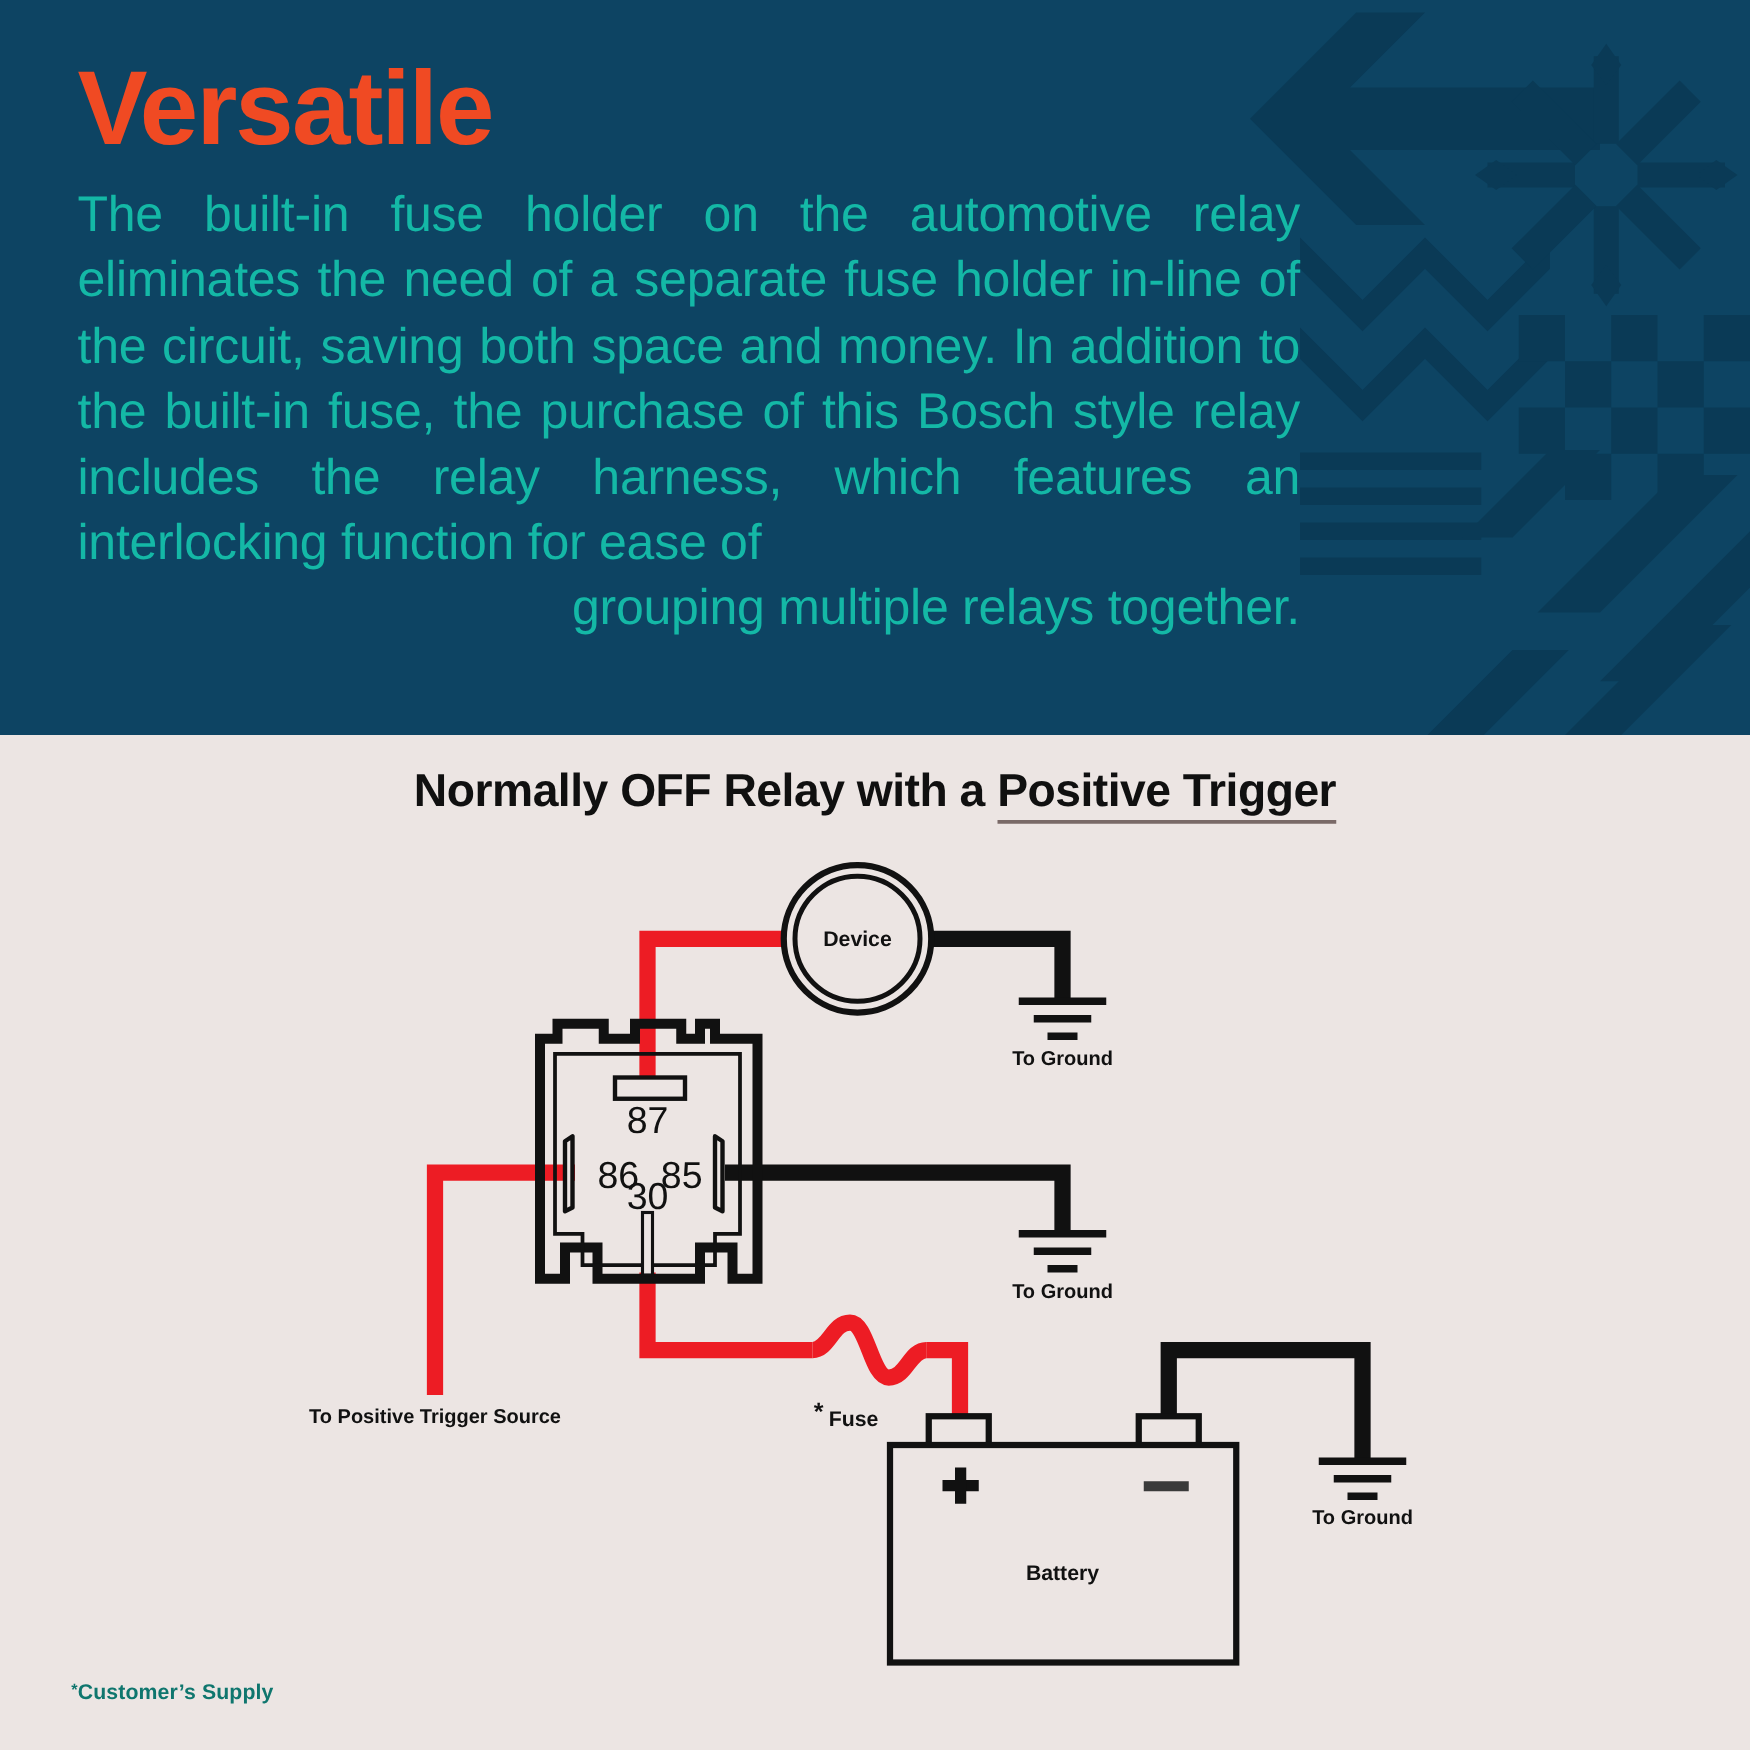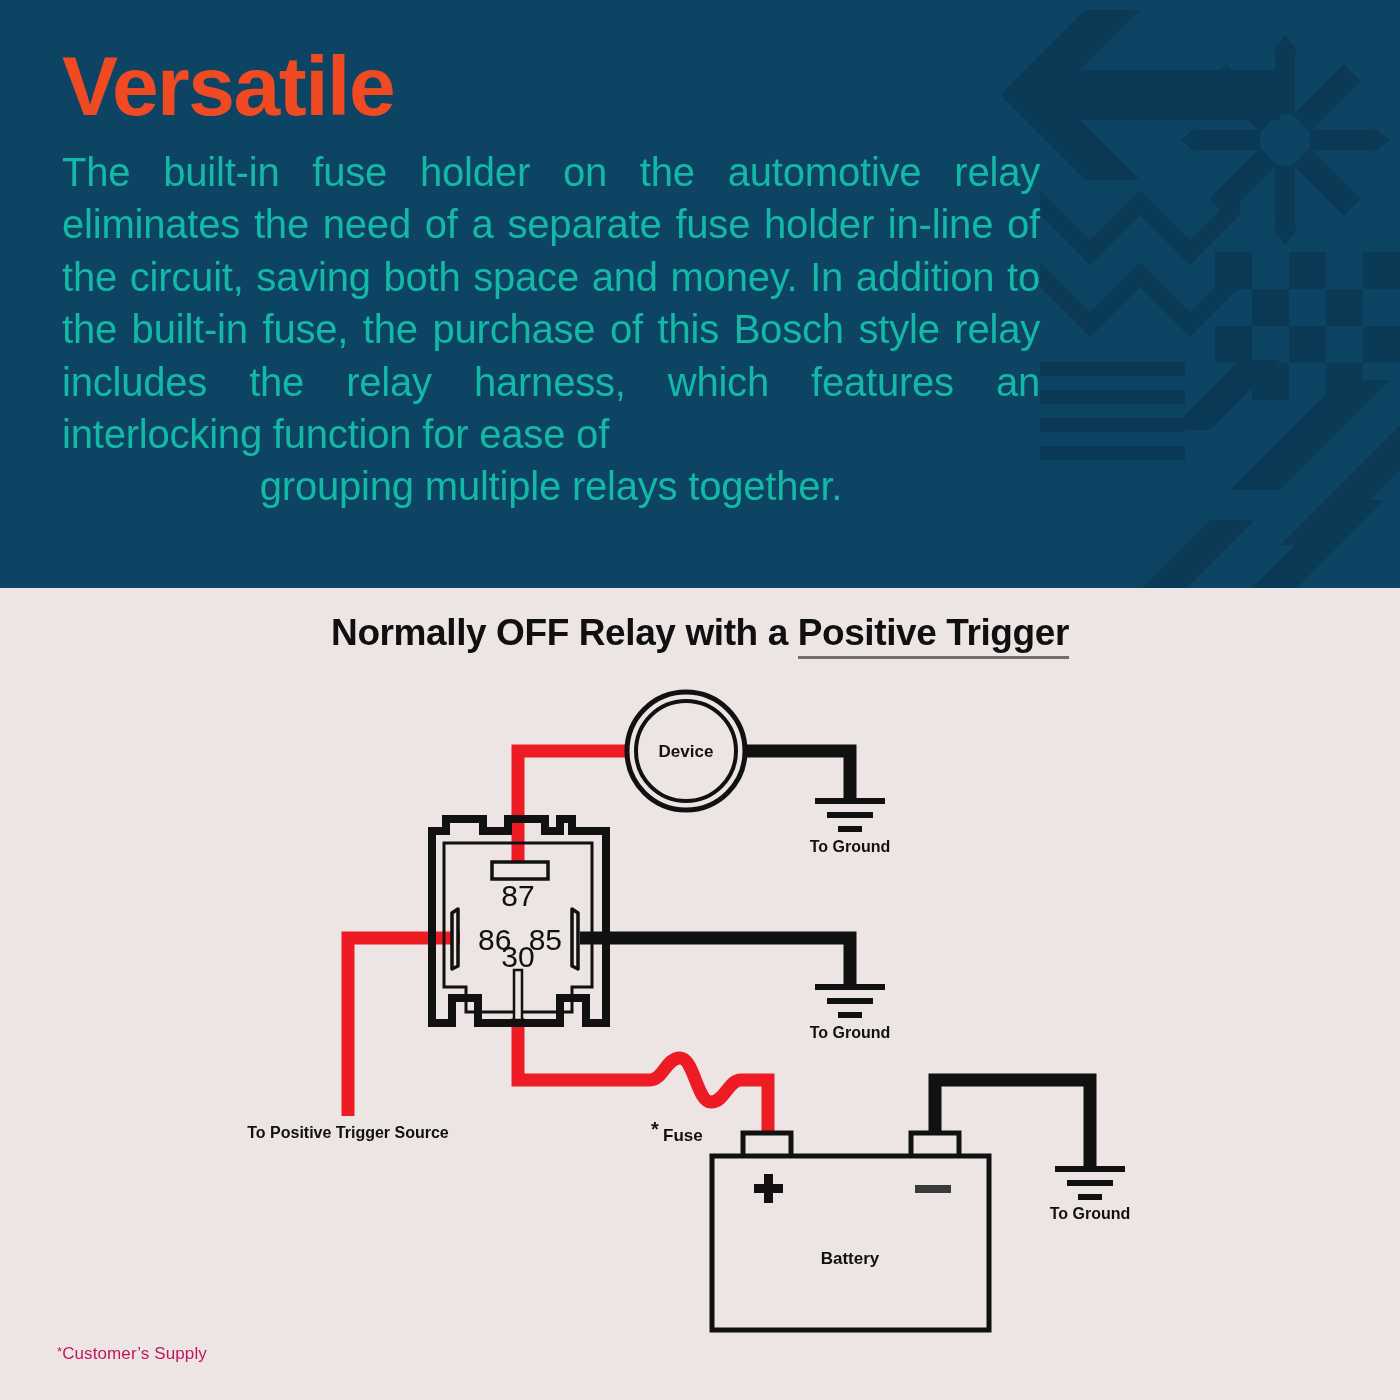"grouping multiple relays together." .hero-body .lastline { text-align: center -> right }
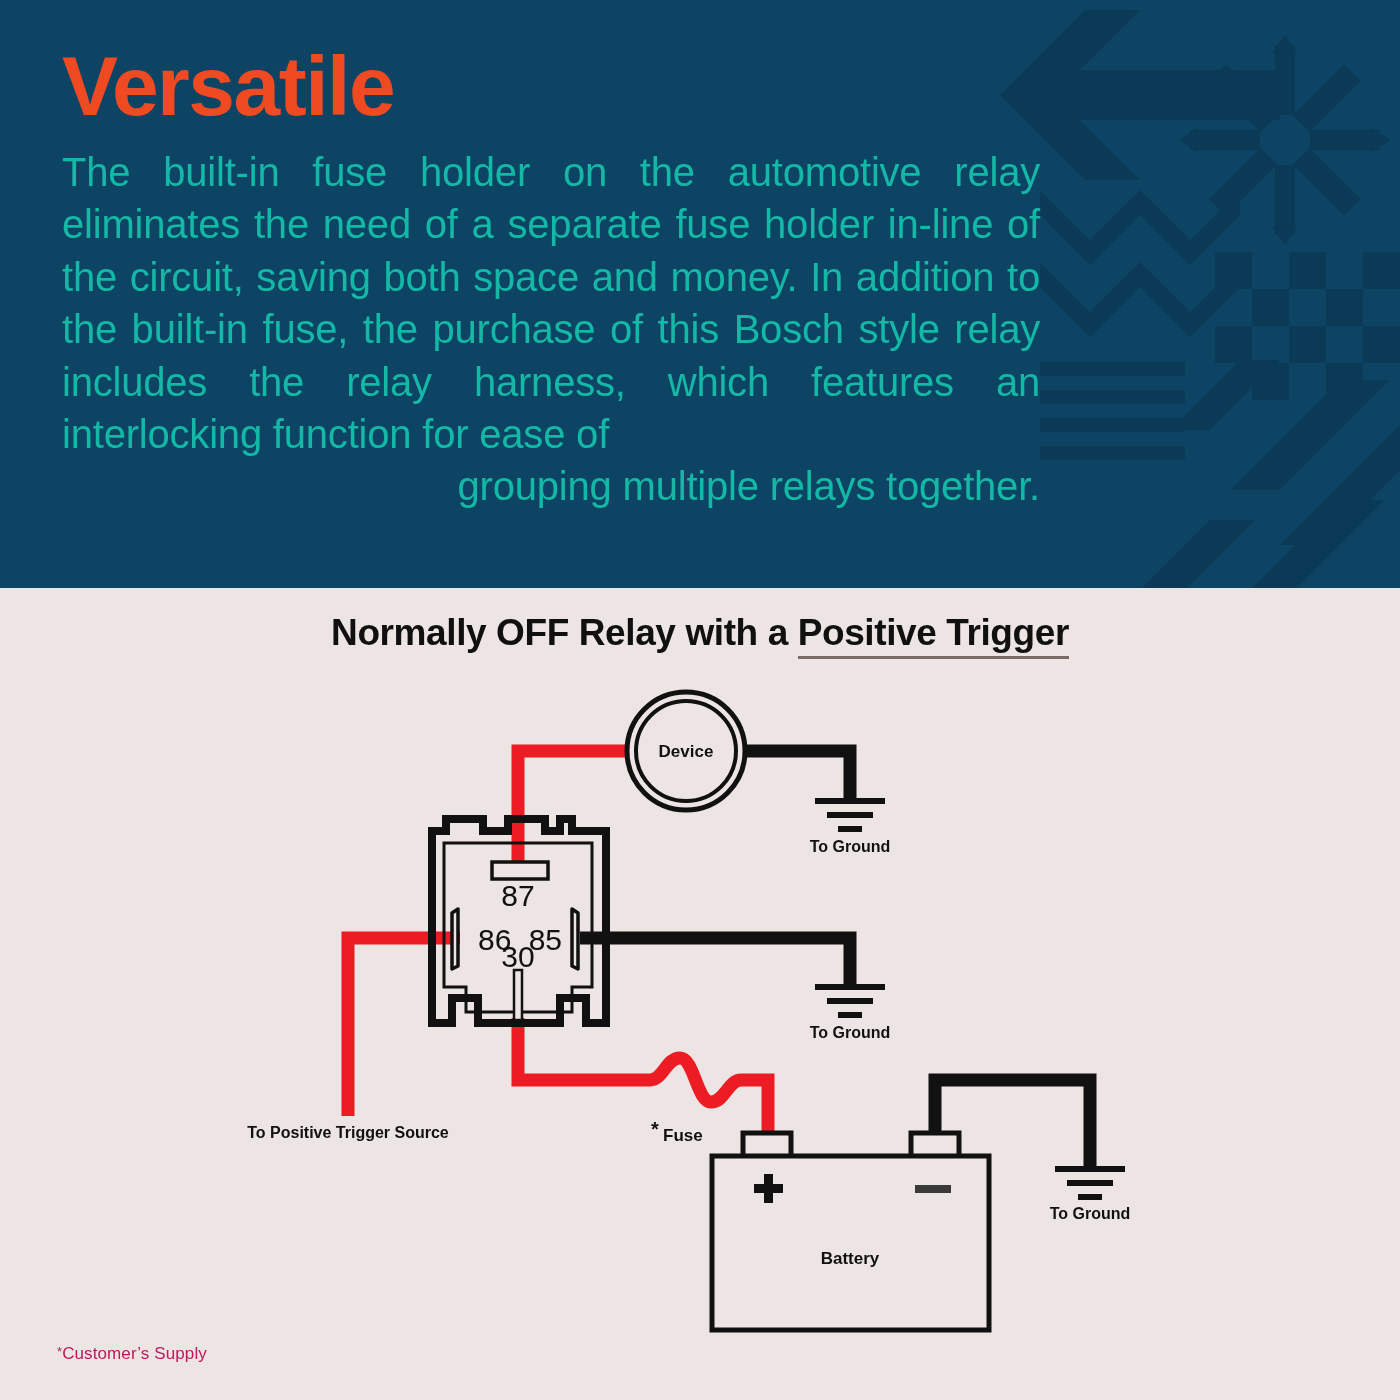"*Customer’s Supply" .footnote { color: #be185d -> #0f766e; font-weight: normal -> bold }
